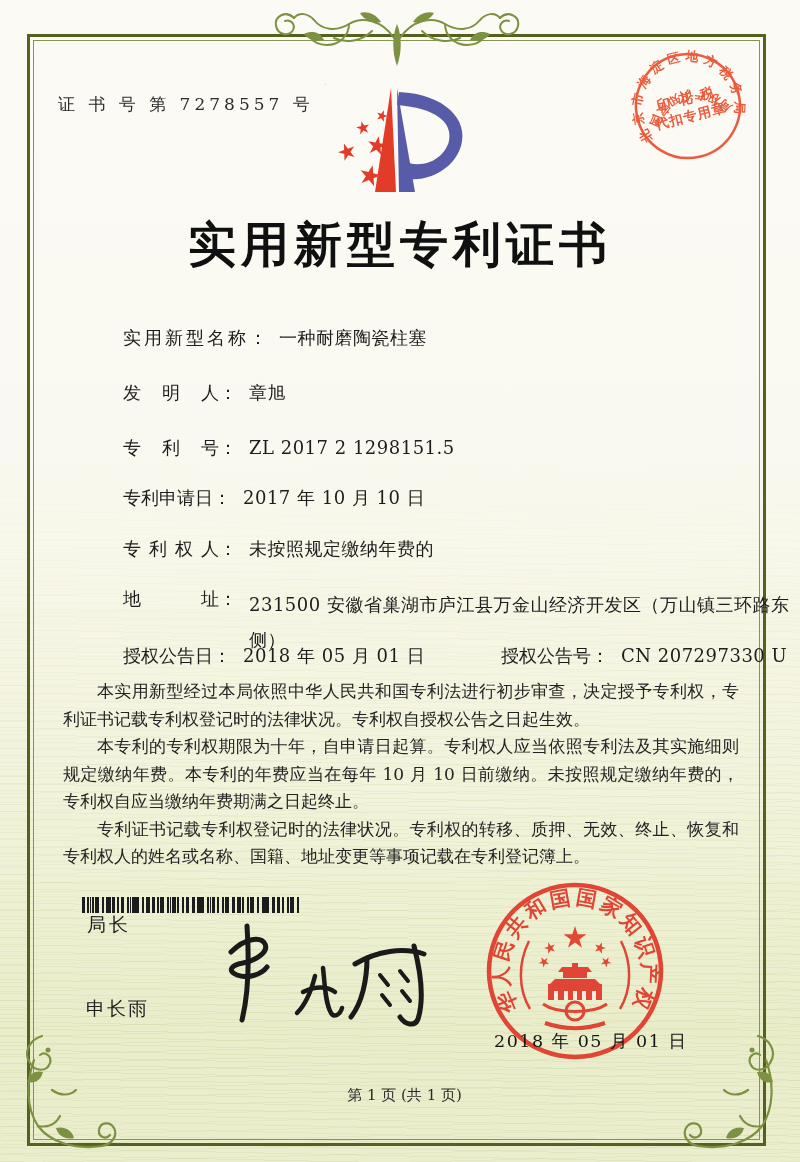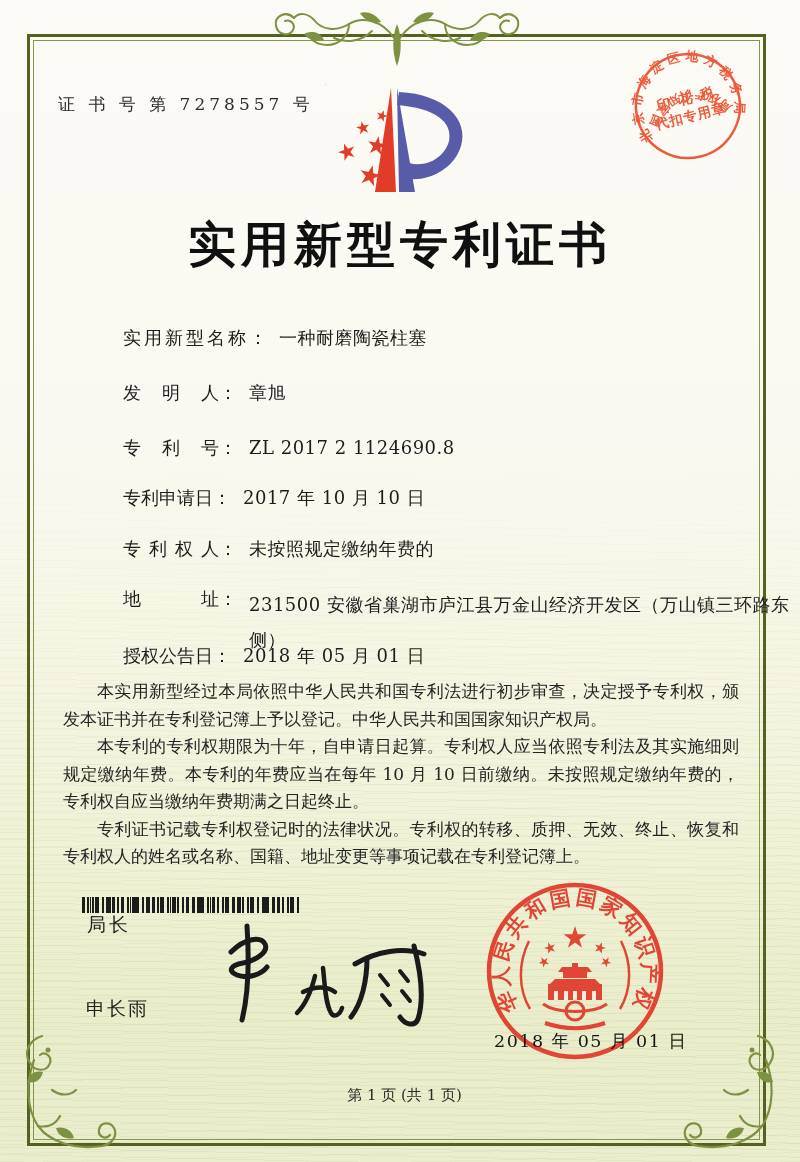"ZL 2017 2 1124690.8" span.val { text: 1124690.8 -> 1298151.5 }
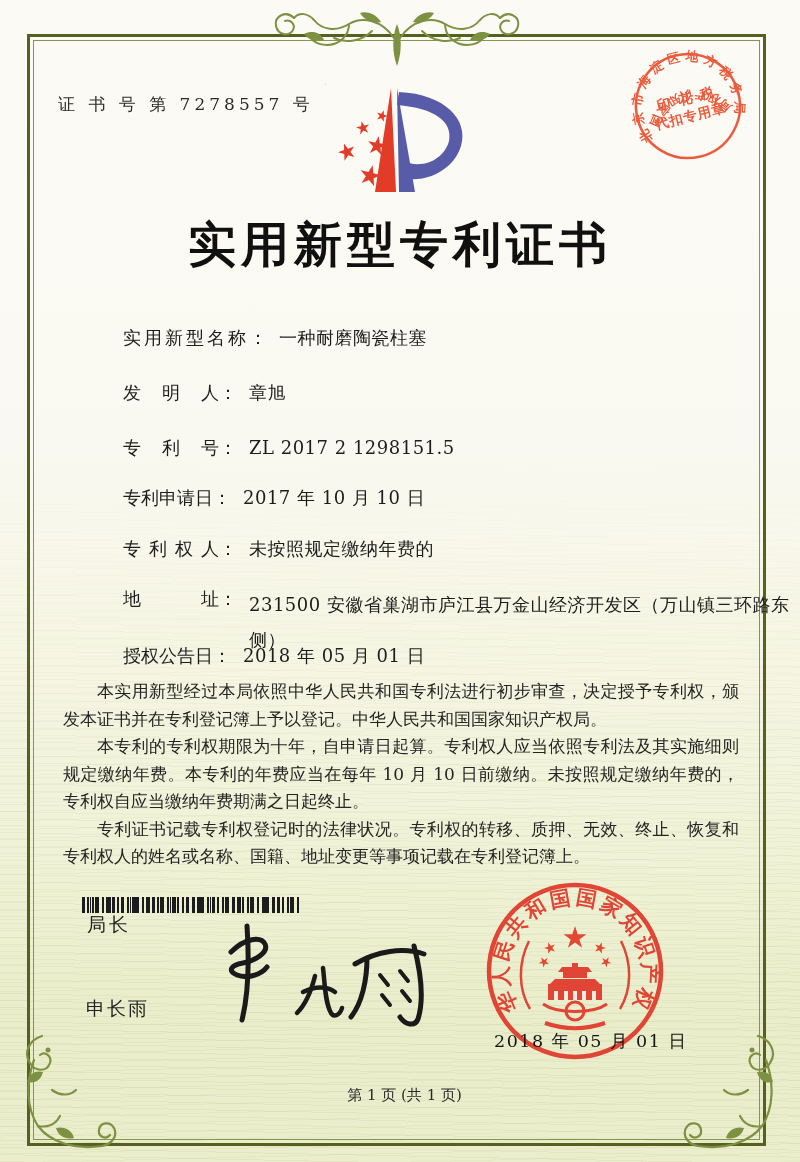"授权公告号： CN 207297330 U" span.grant-right { html: none -> <span> <span>授权公告号</span><span>：</span><span>CN 207297330 U</span> </span> }
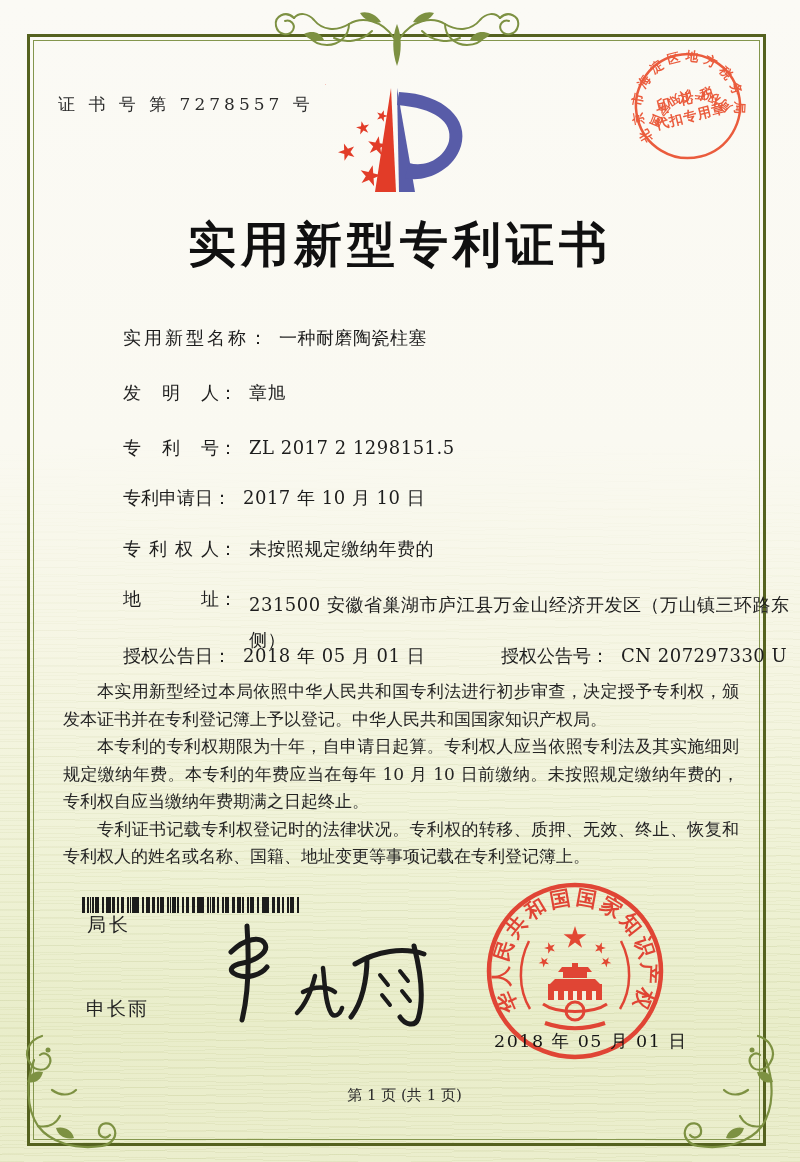"本实用新型经过本局依照中华人民共和国专利法进行初步审查，决定授予专利权，颁发本证" p { text: 颁发本证书并在专利登记簿上予以登记。中华人民共和国国家知识产权局 -> 专利证书记载专利权登记时的法律状况。专利权自授权公告之日起生效 }
